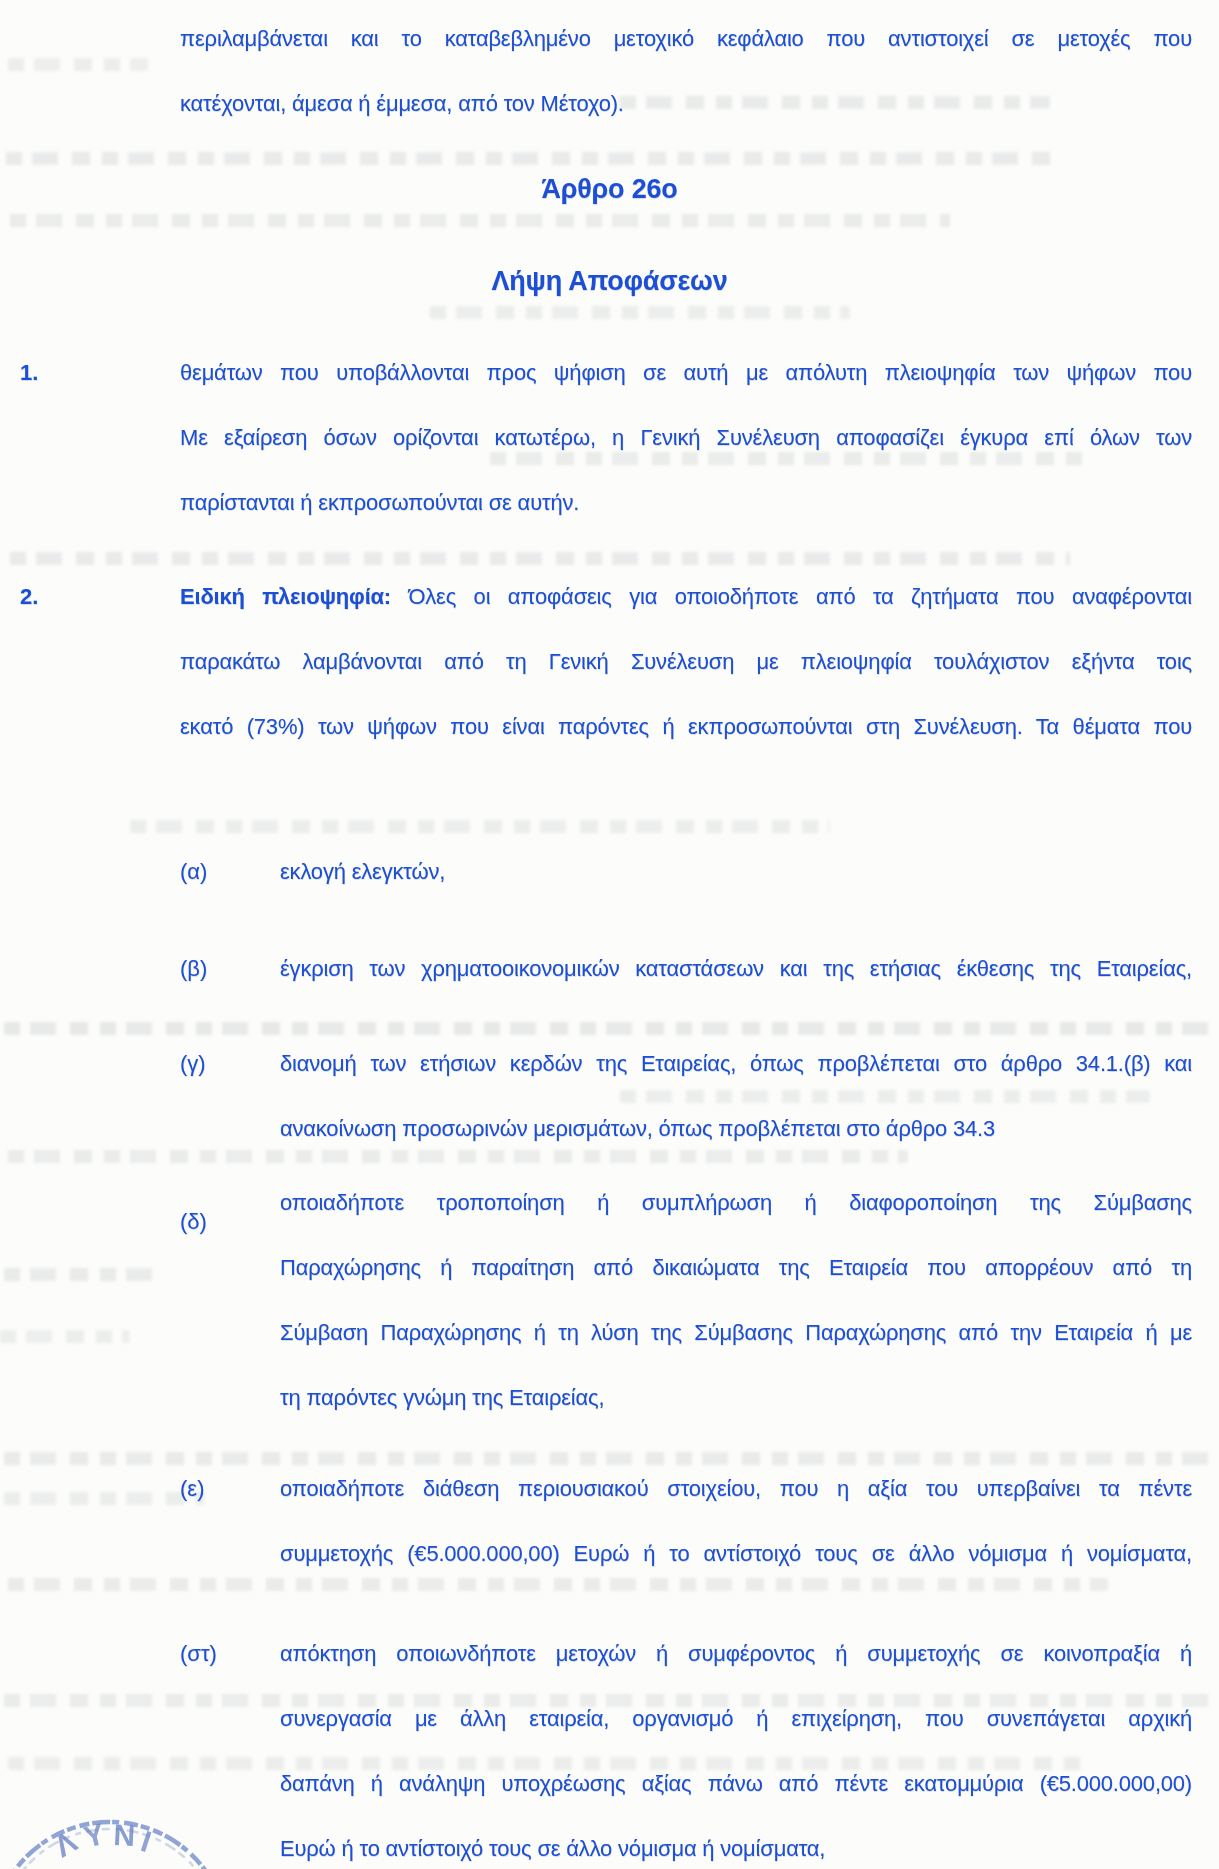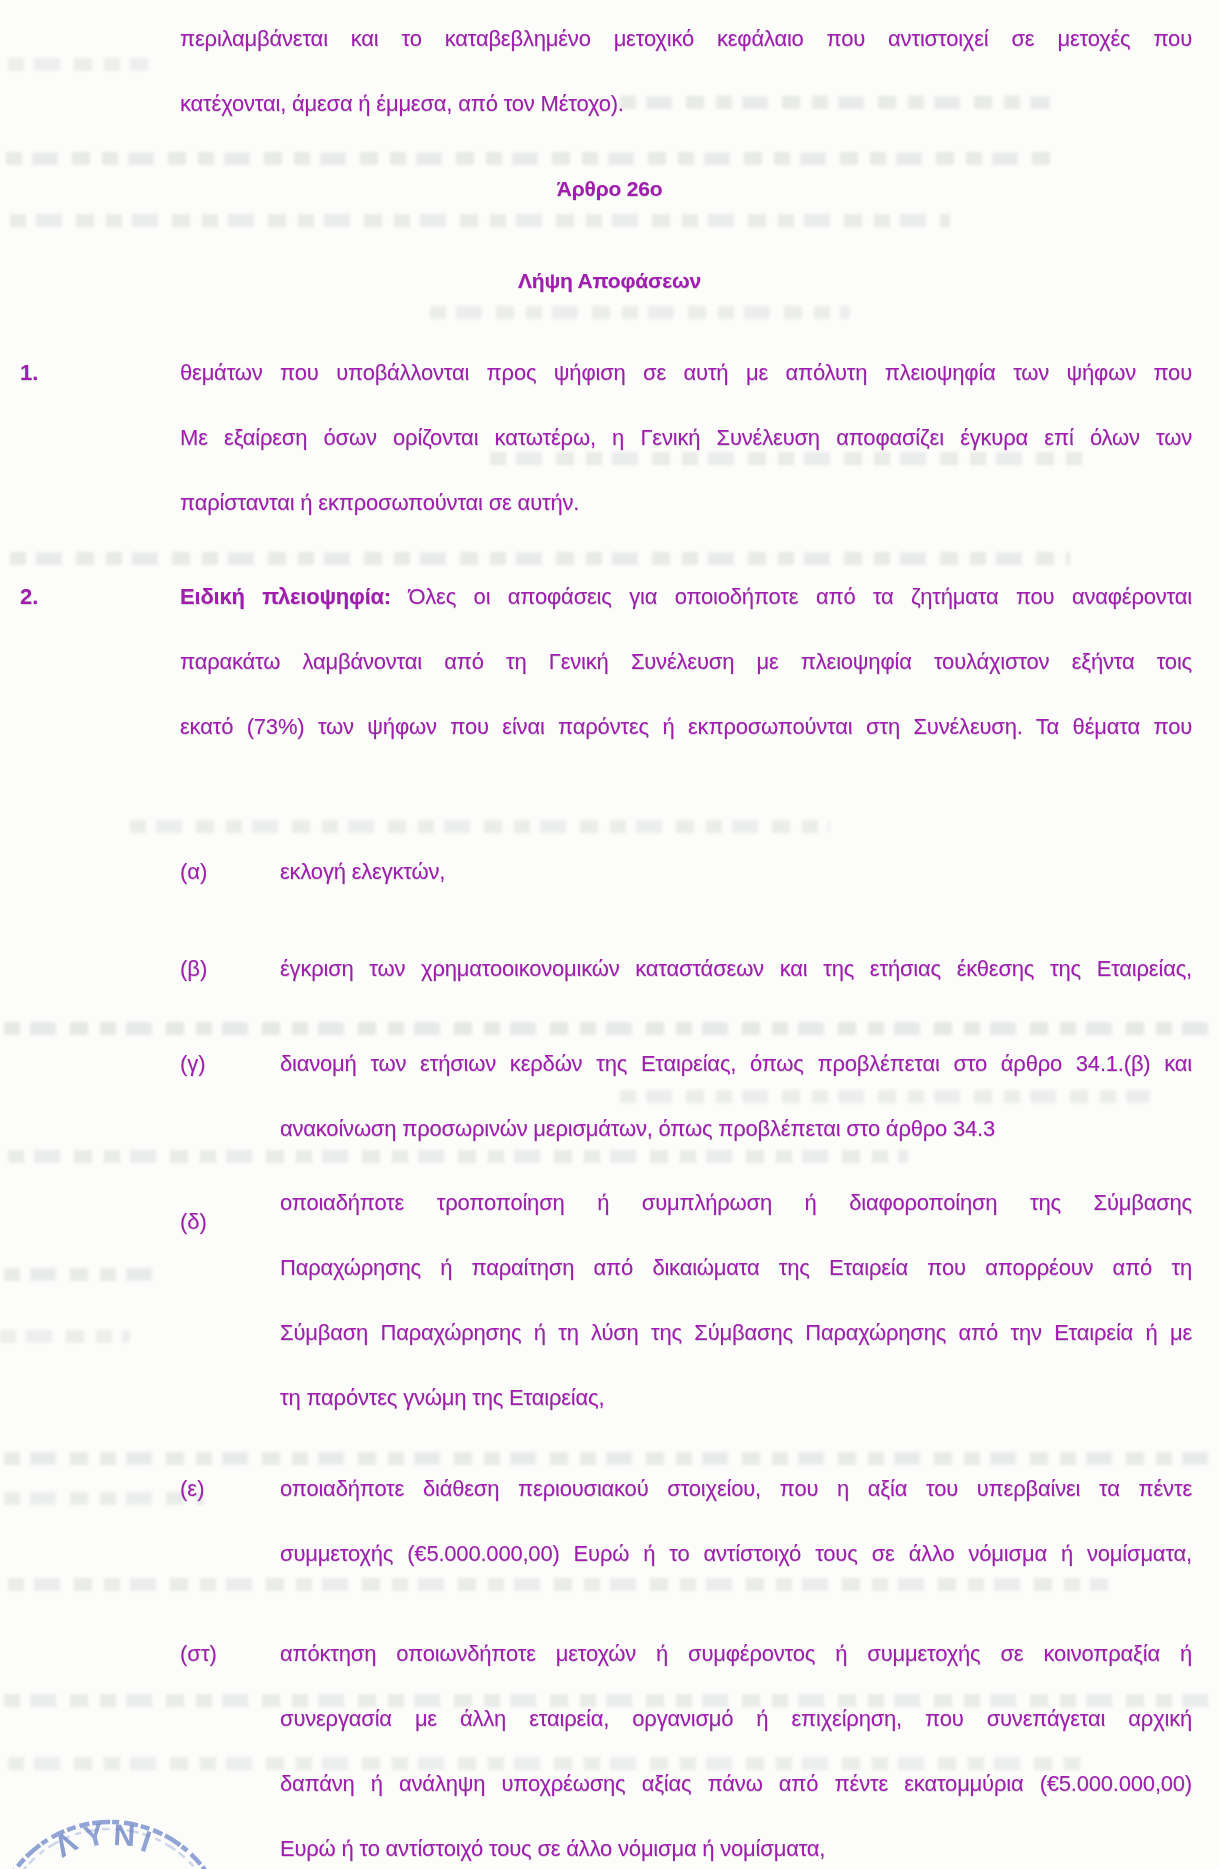"περιλαμβάνεται και το καταβεβλημένο" .page { color: #a21caf -> #1d4ed8 }
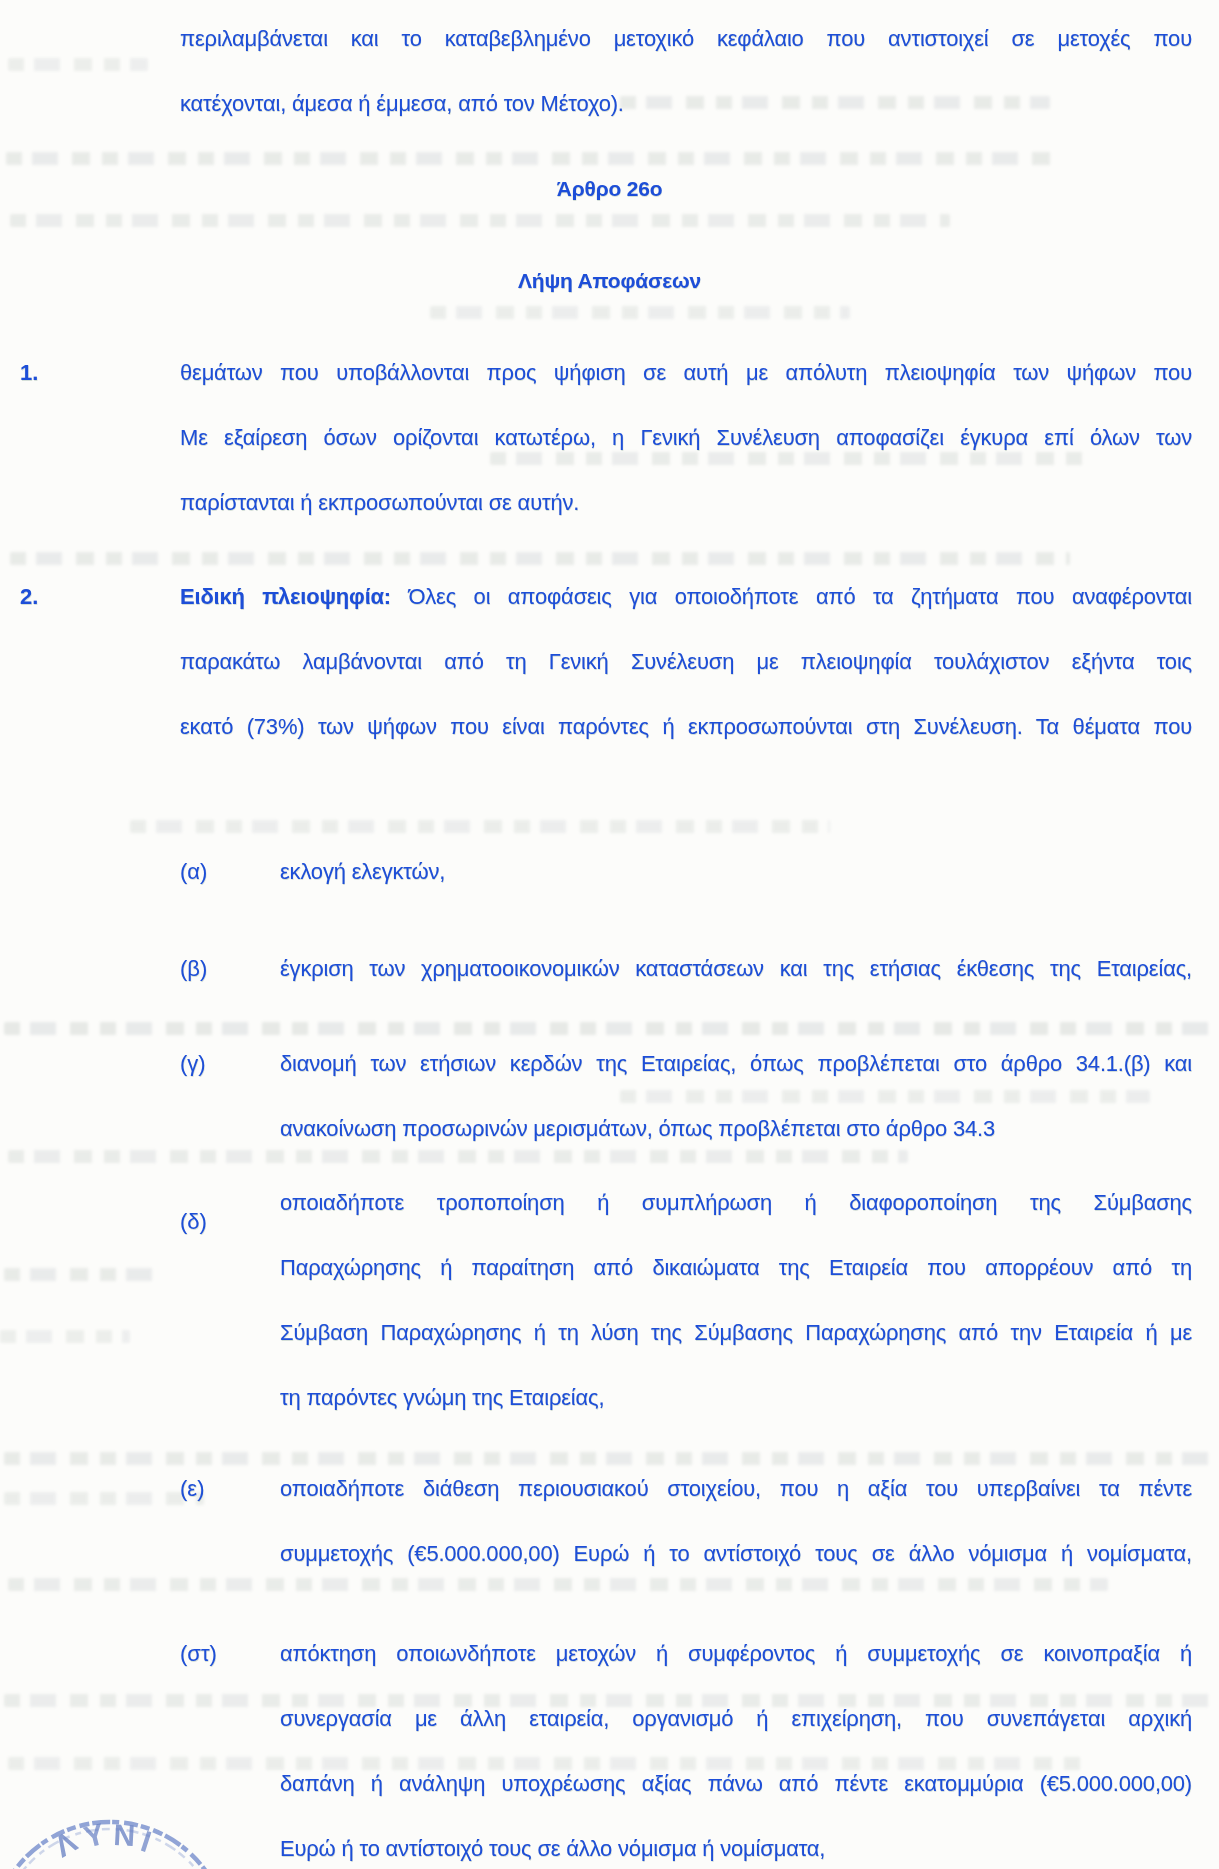"Άρθρο 26ο" .heading { font-size: 21px -> 27px }
